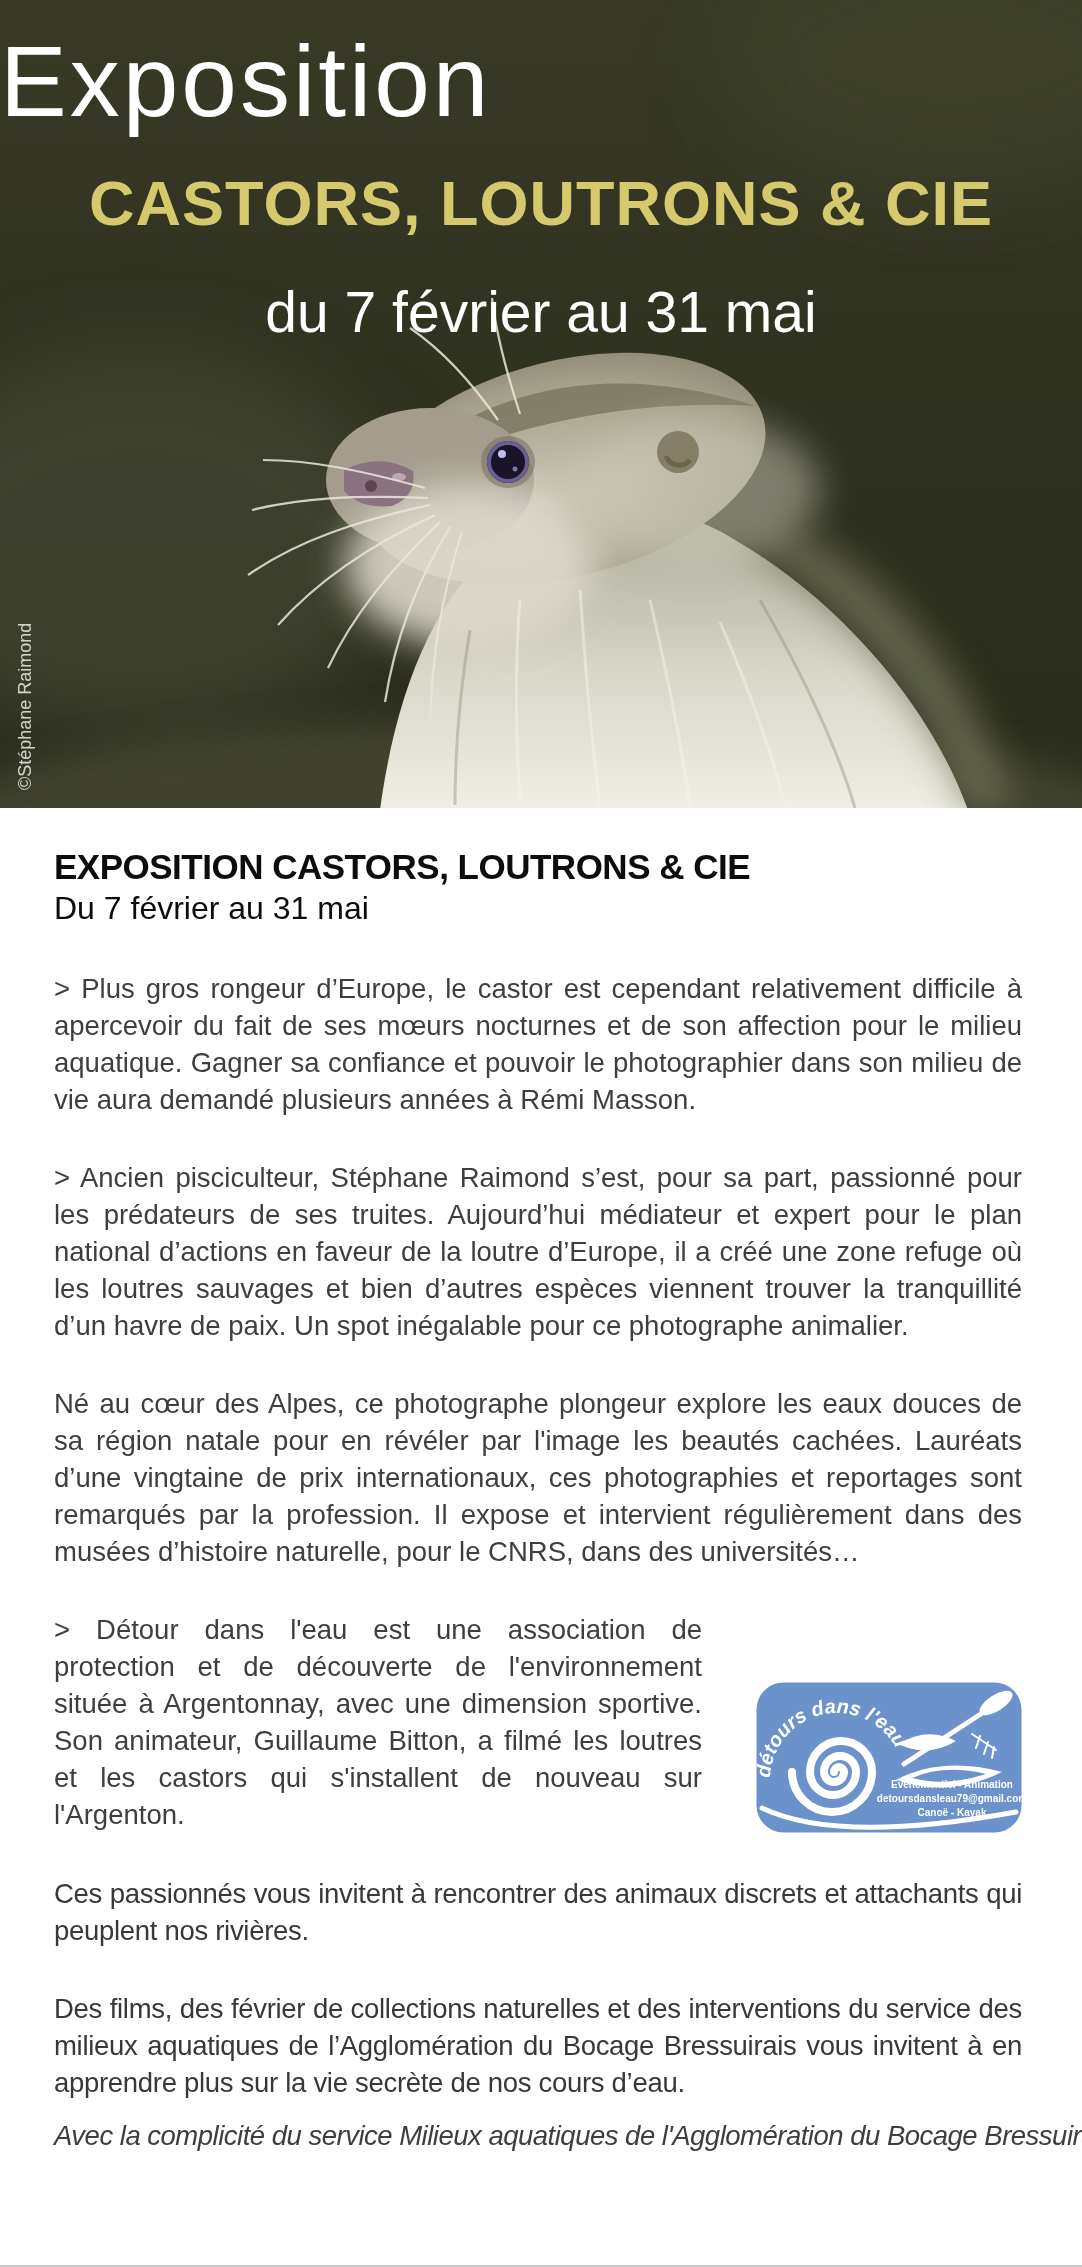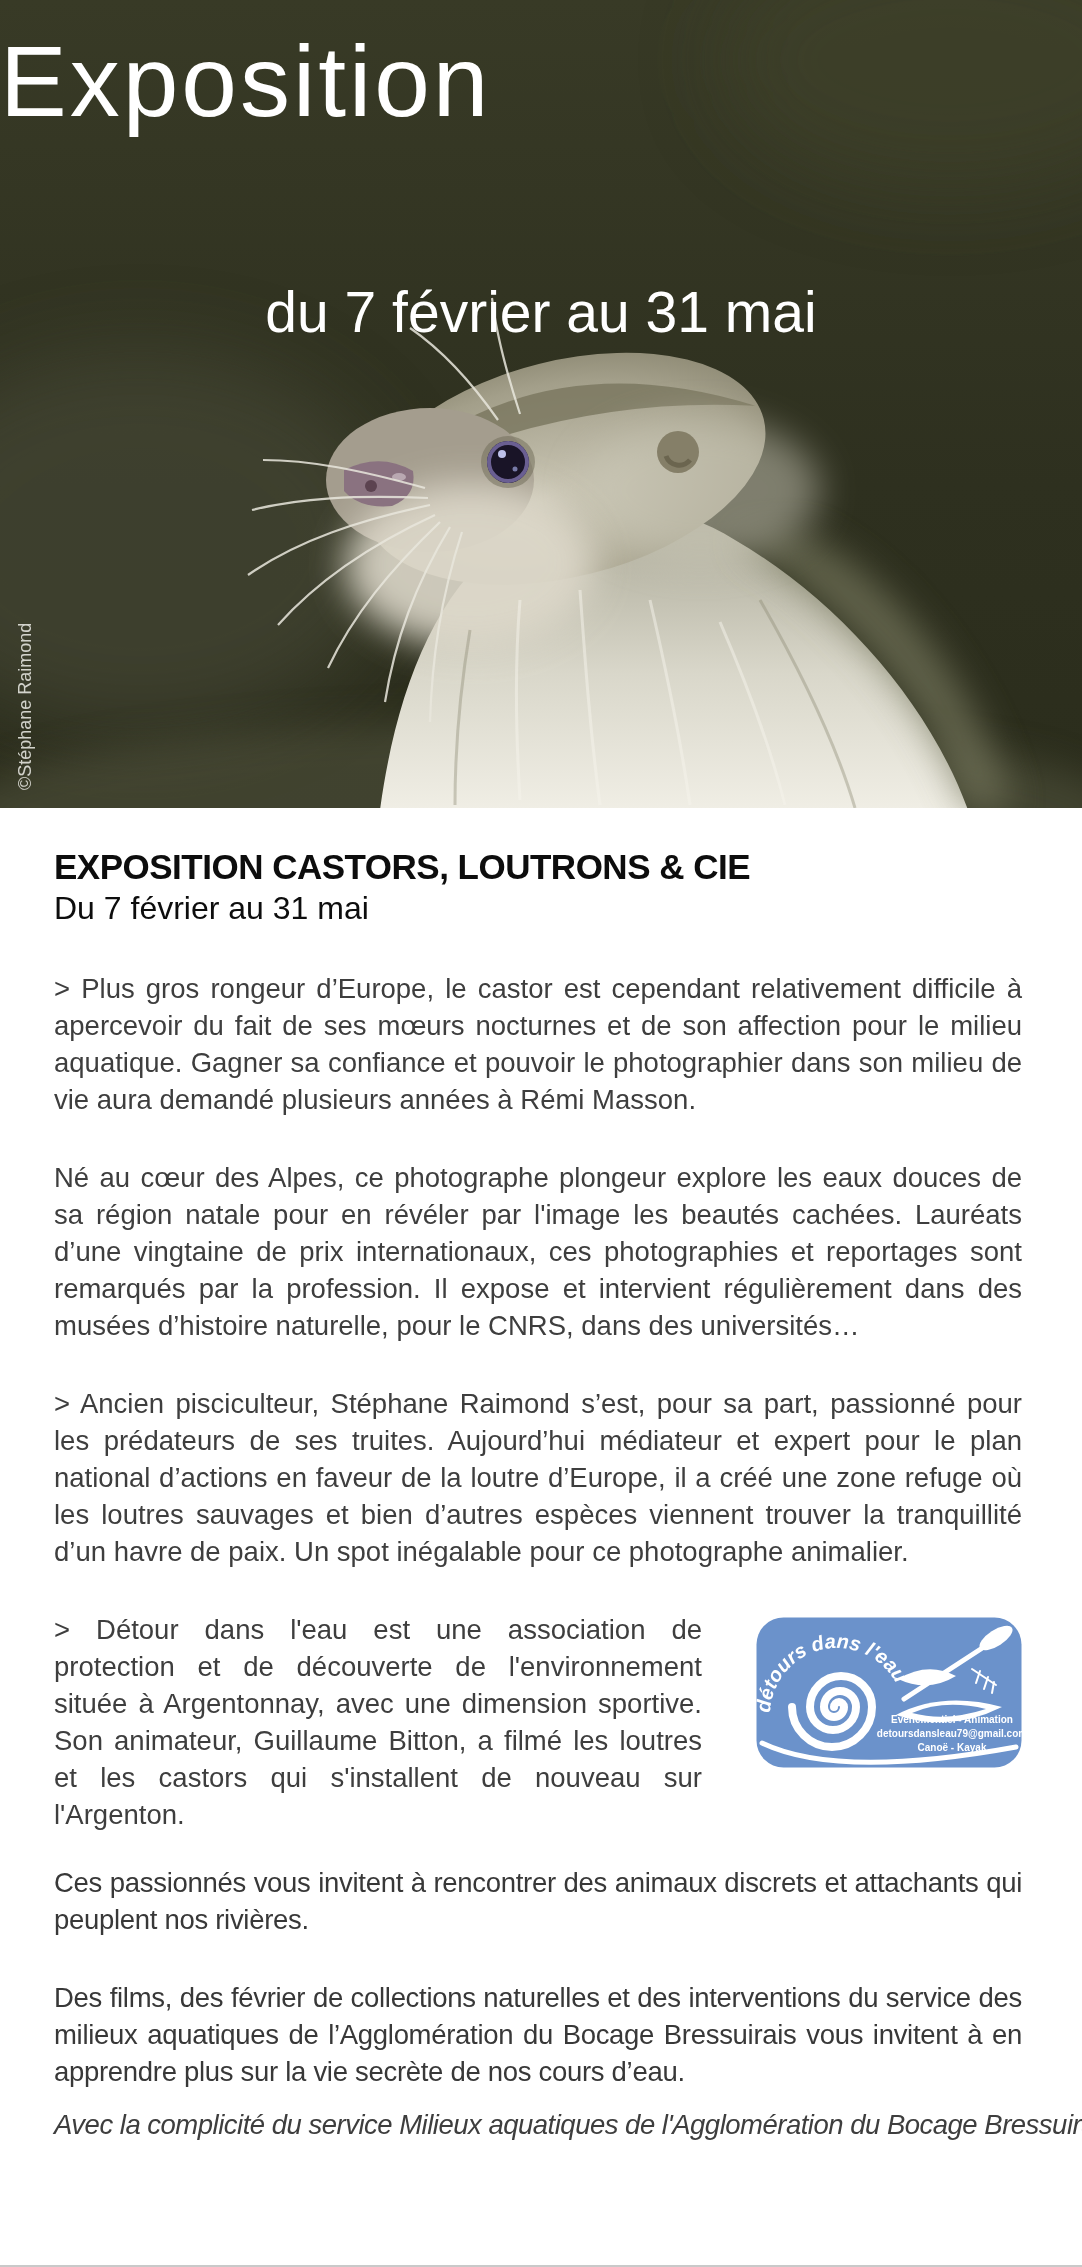"CASTORS, LOUTRONS & CIE" div.hero-subtitle { html: none -> <div>CASTORS, LOUTRONS &amp; CIE</div> }
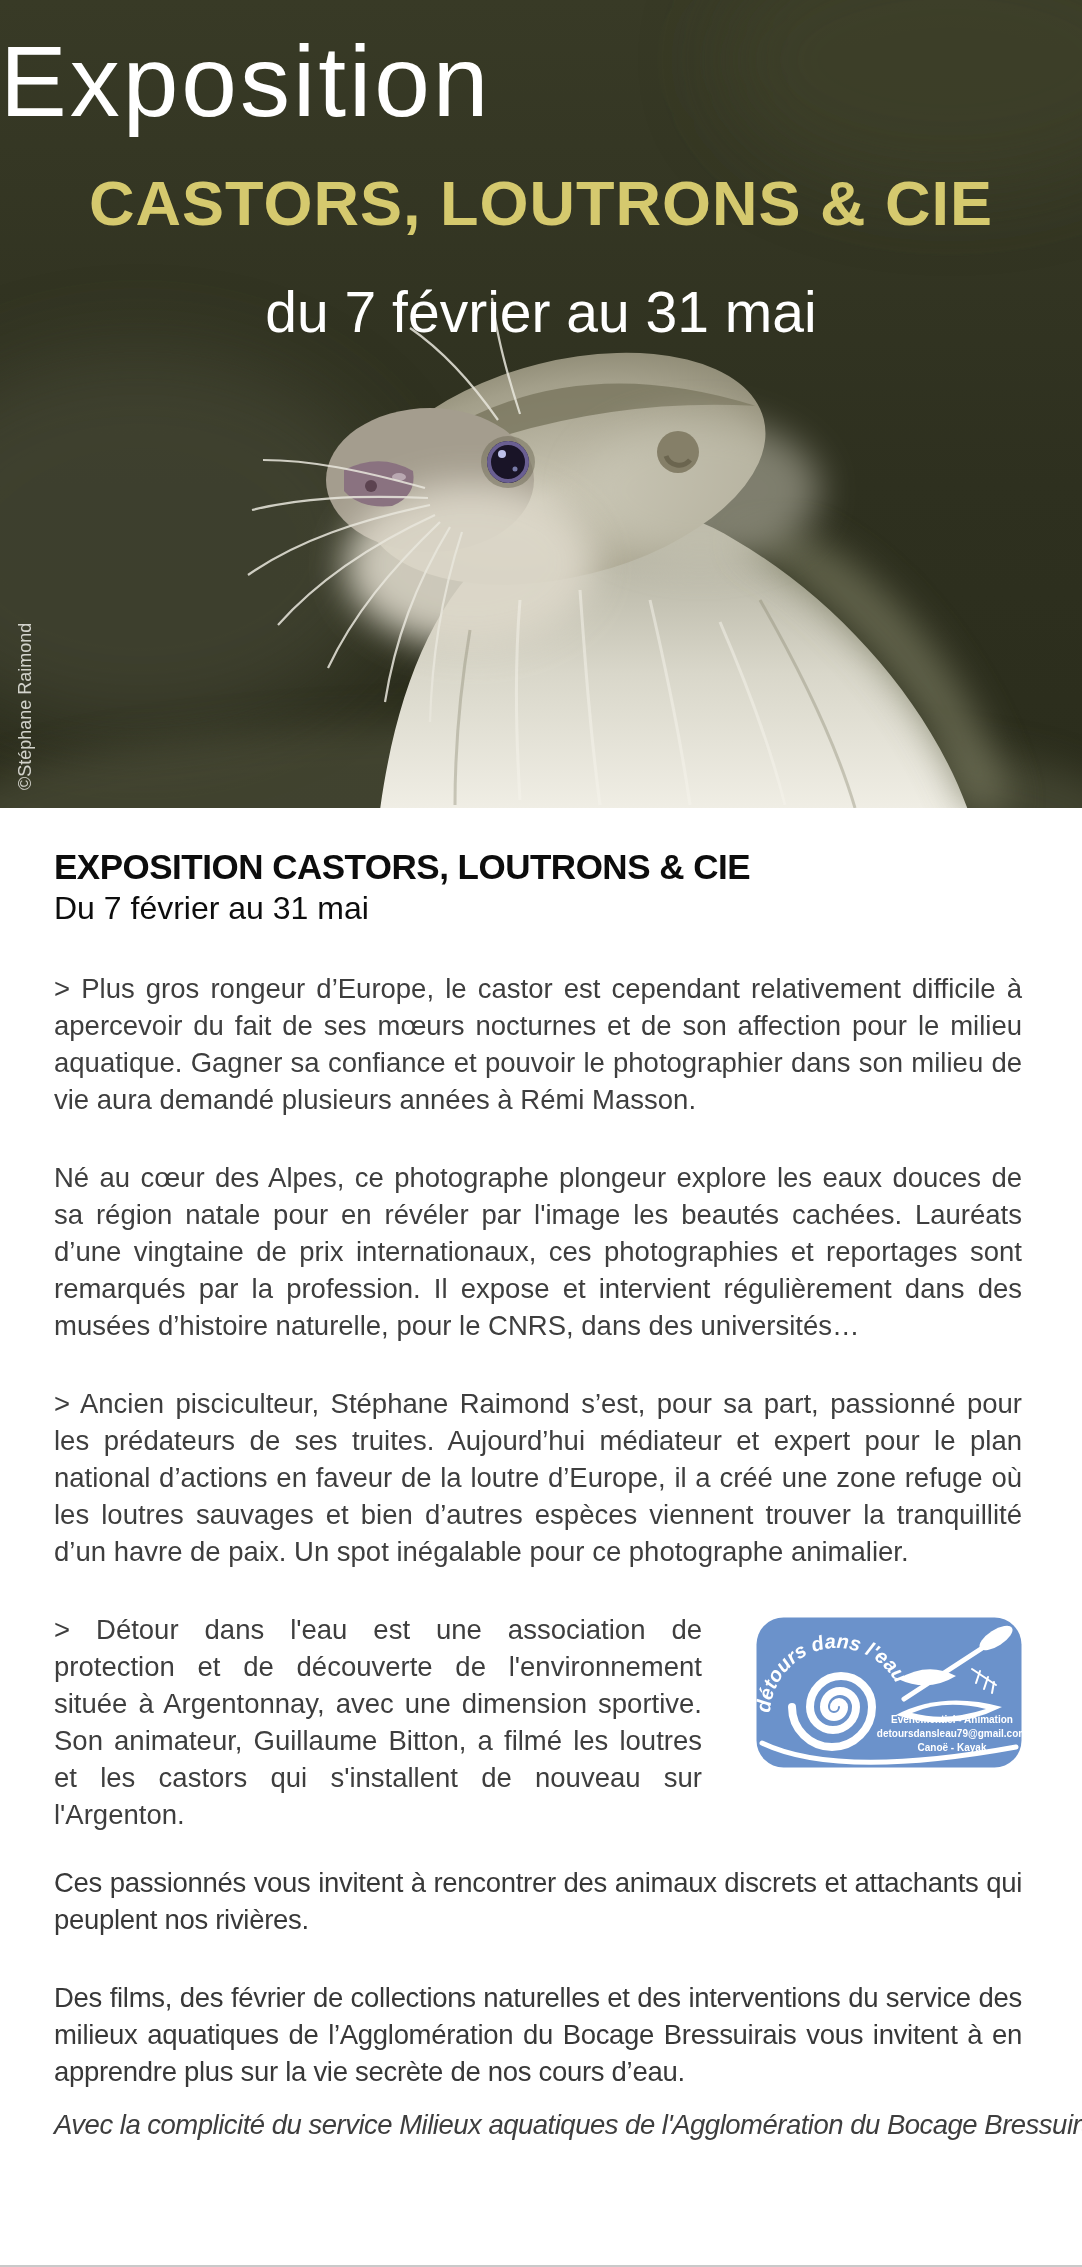"Né au cœur des Alpes," p { order: before "> Ancien pisciculteur, Stéphane Raimond" -> after "> Ancien pisciculteur, Stéphane Raimond" }
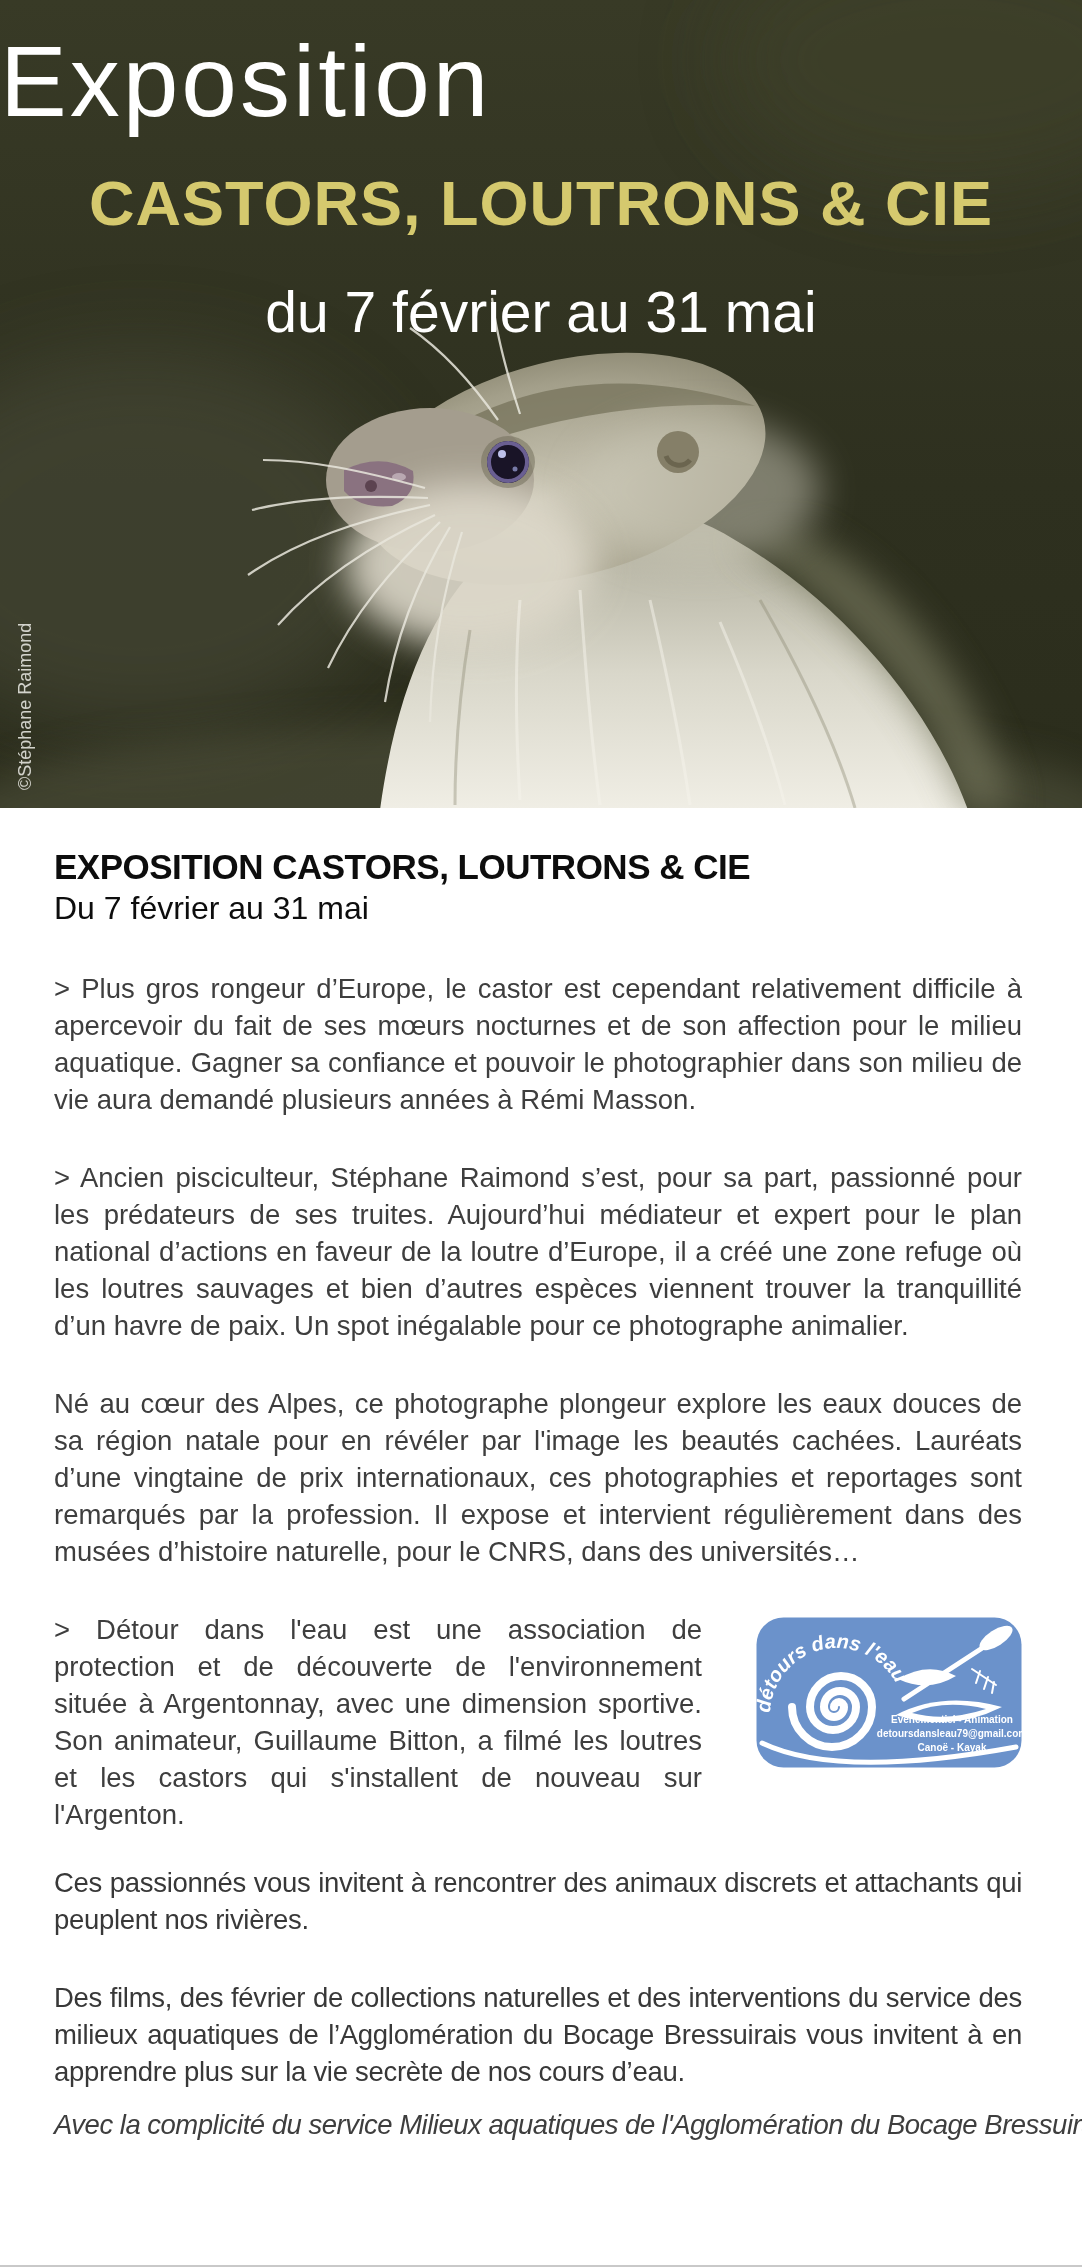"> Détour dans l'eau est" .assoc-row { align-items: flex-start -> flex-end; margin: 0 0 31px -> 0 0 42px }
